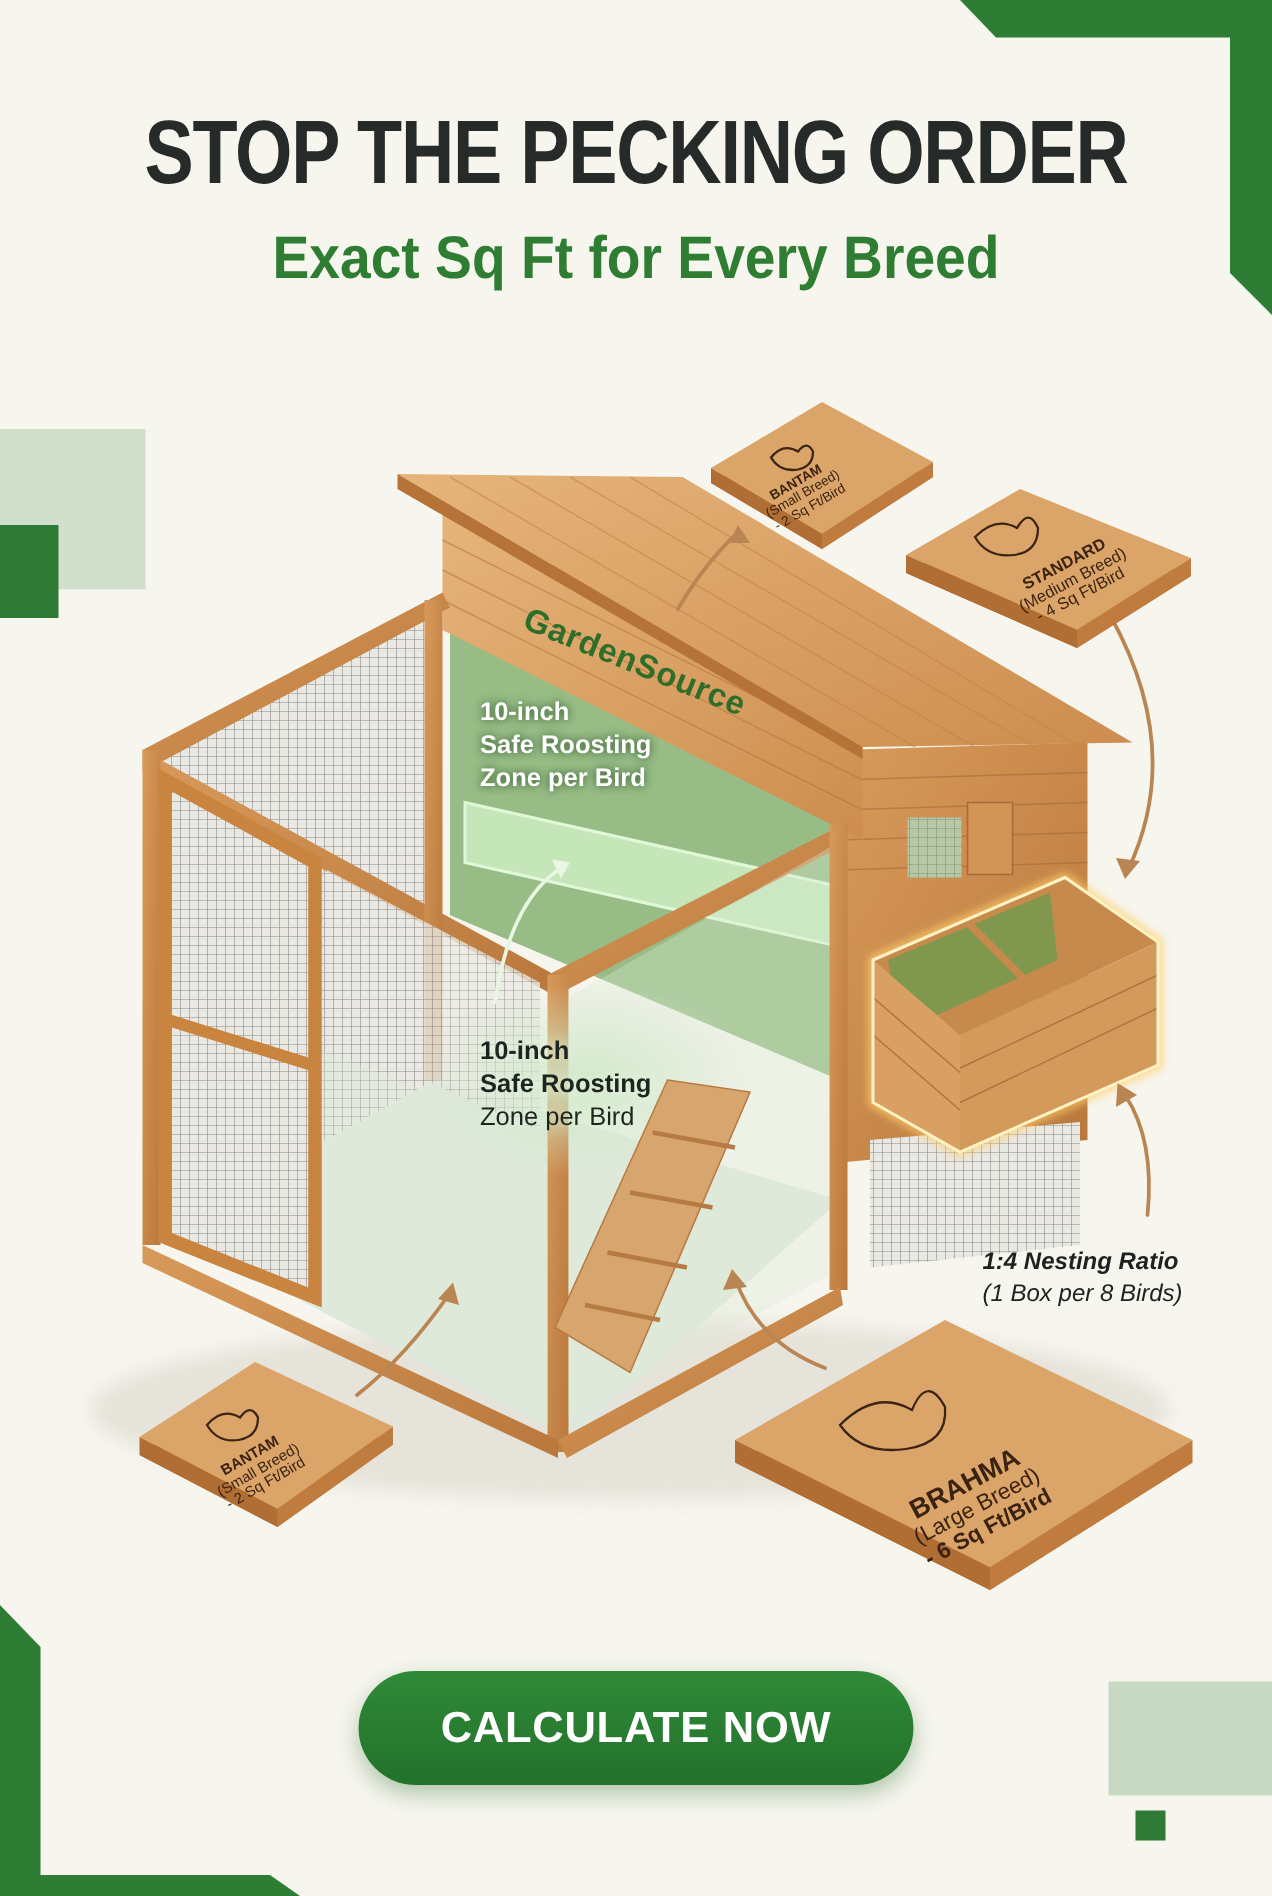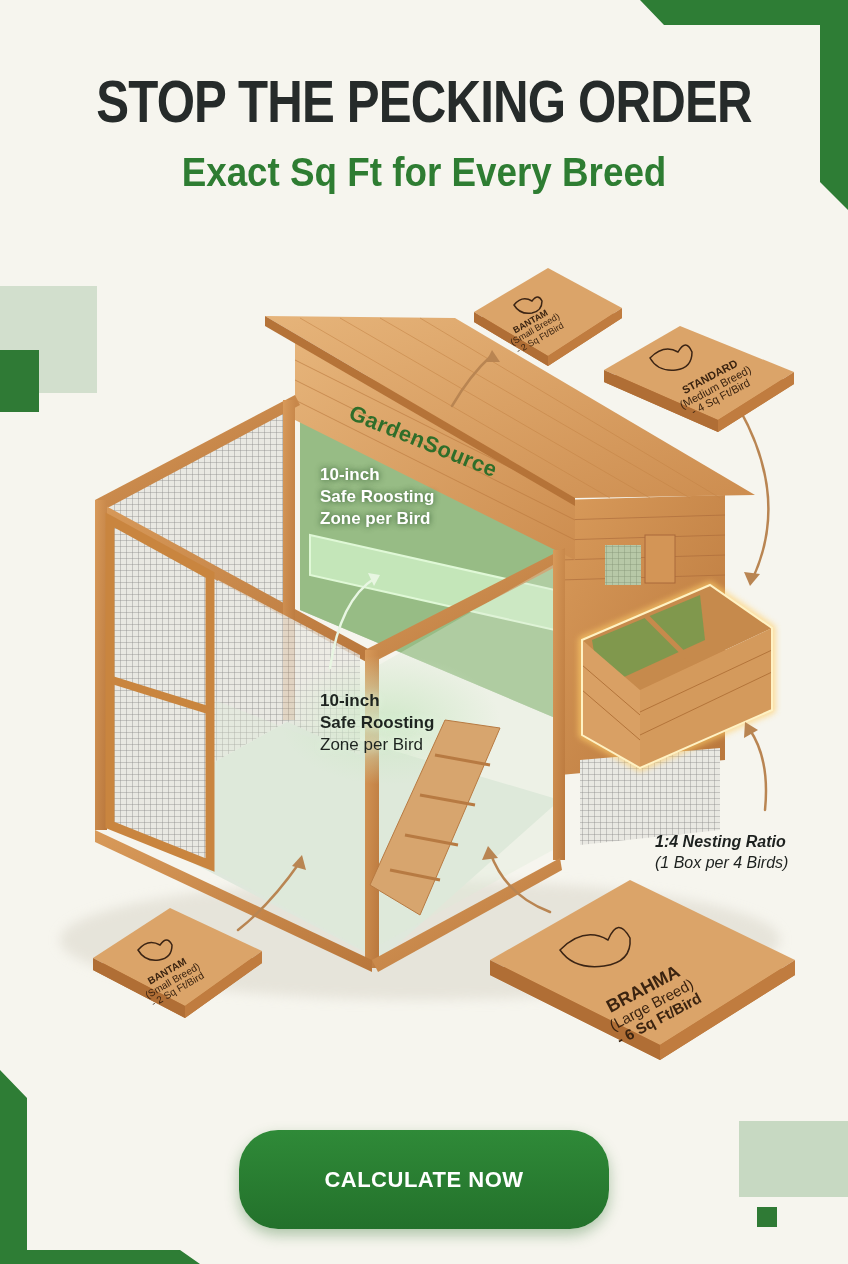"(1 Box per 4 Birds)" span.n { text: 4 -> 8 }
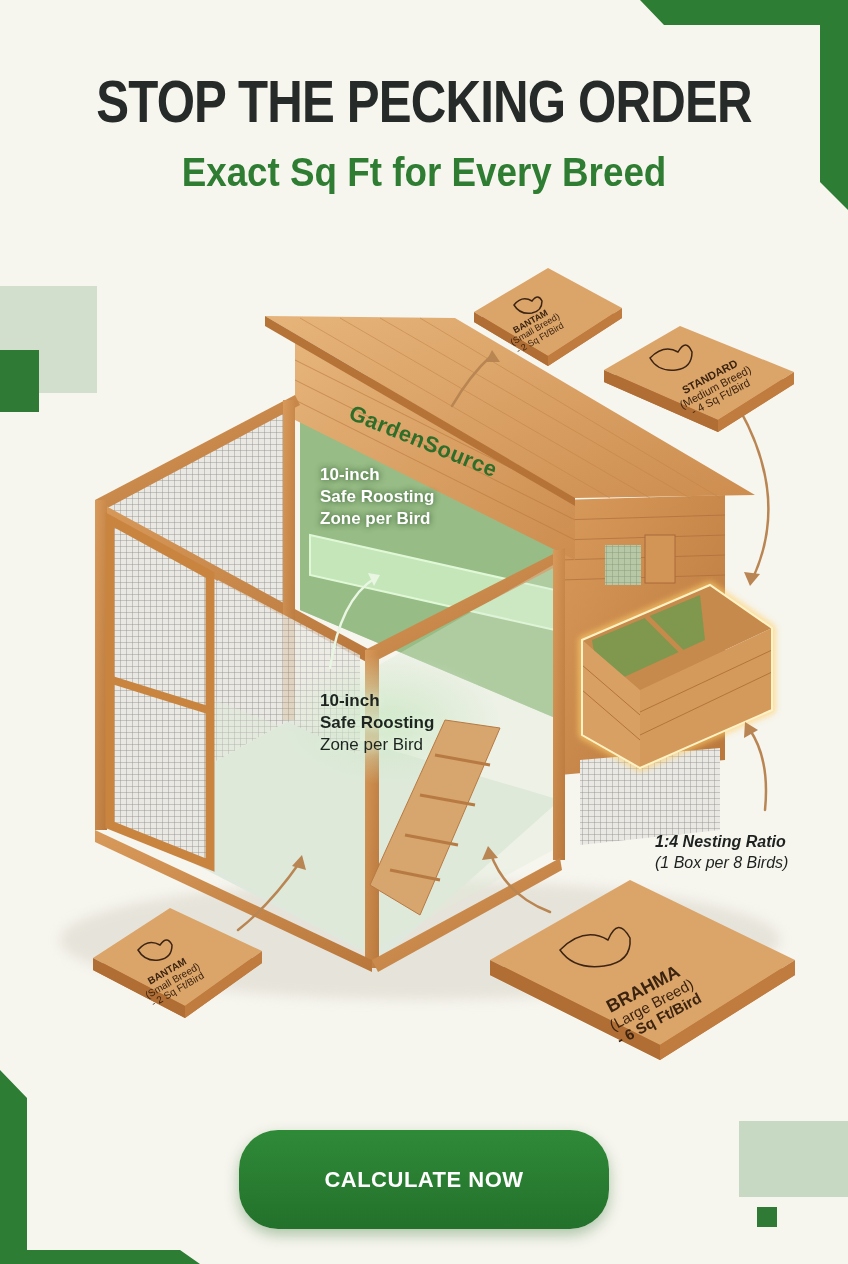"CALCULATE NOW" .cta { font-size: 22px -> 29px; height: 99px -> 76px; margin-top: 16px -> none }
